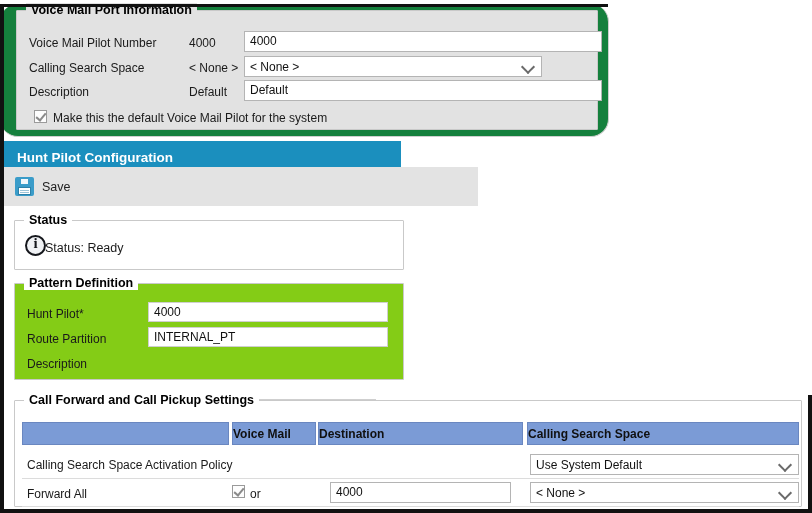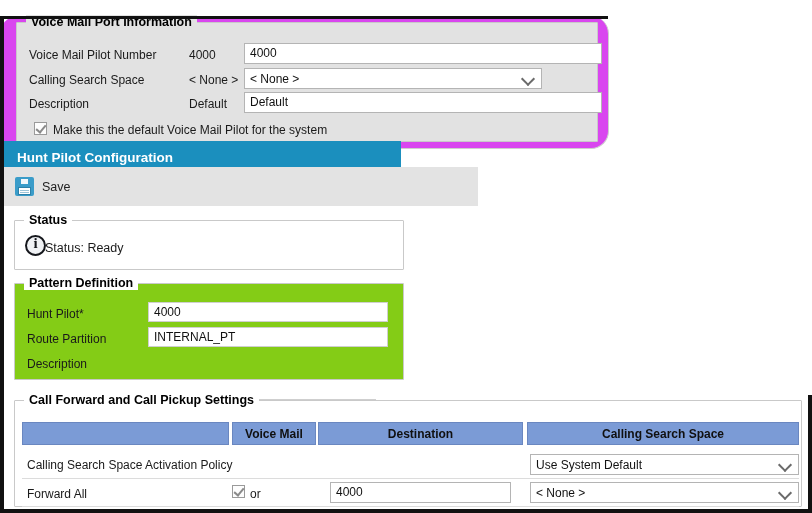"Voice Mail Port Information" #vm-panel { background: #d946ef -> #15803d; top: 16px -> 4px }
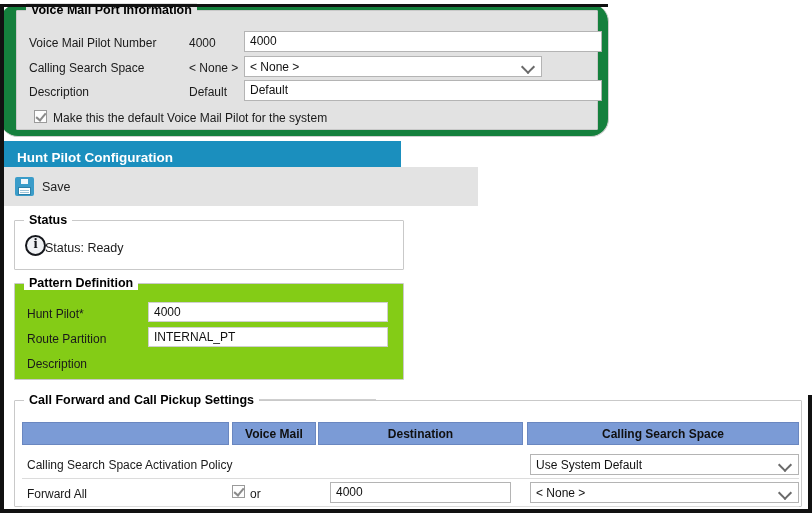"Voice Mail" .thcell { justify-content: center -> flex-start }
